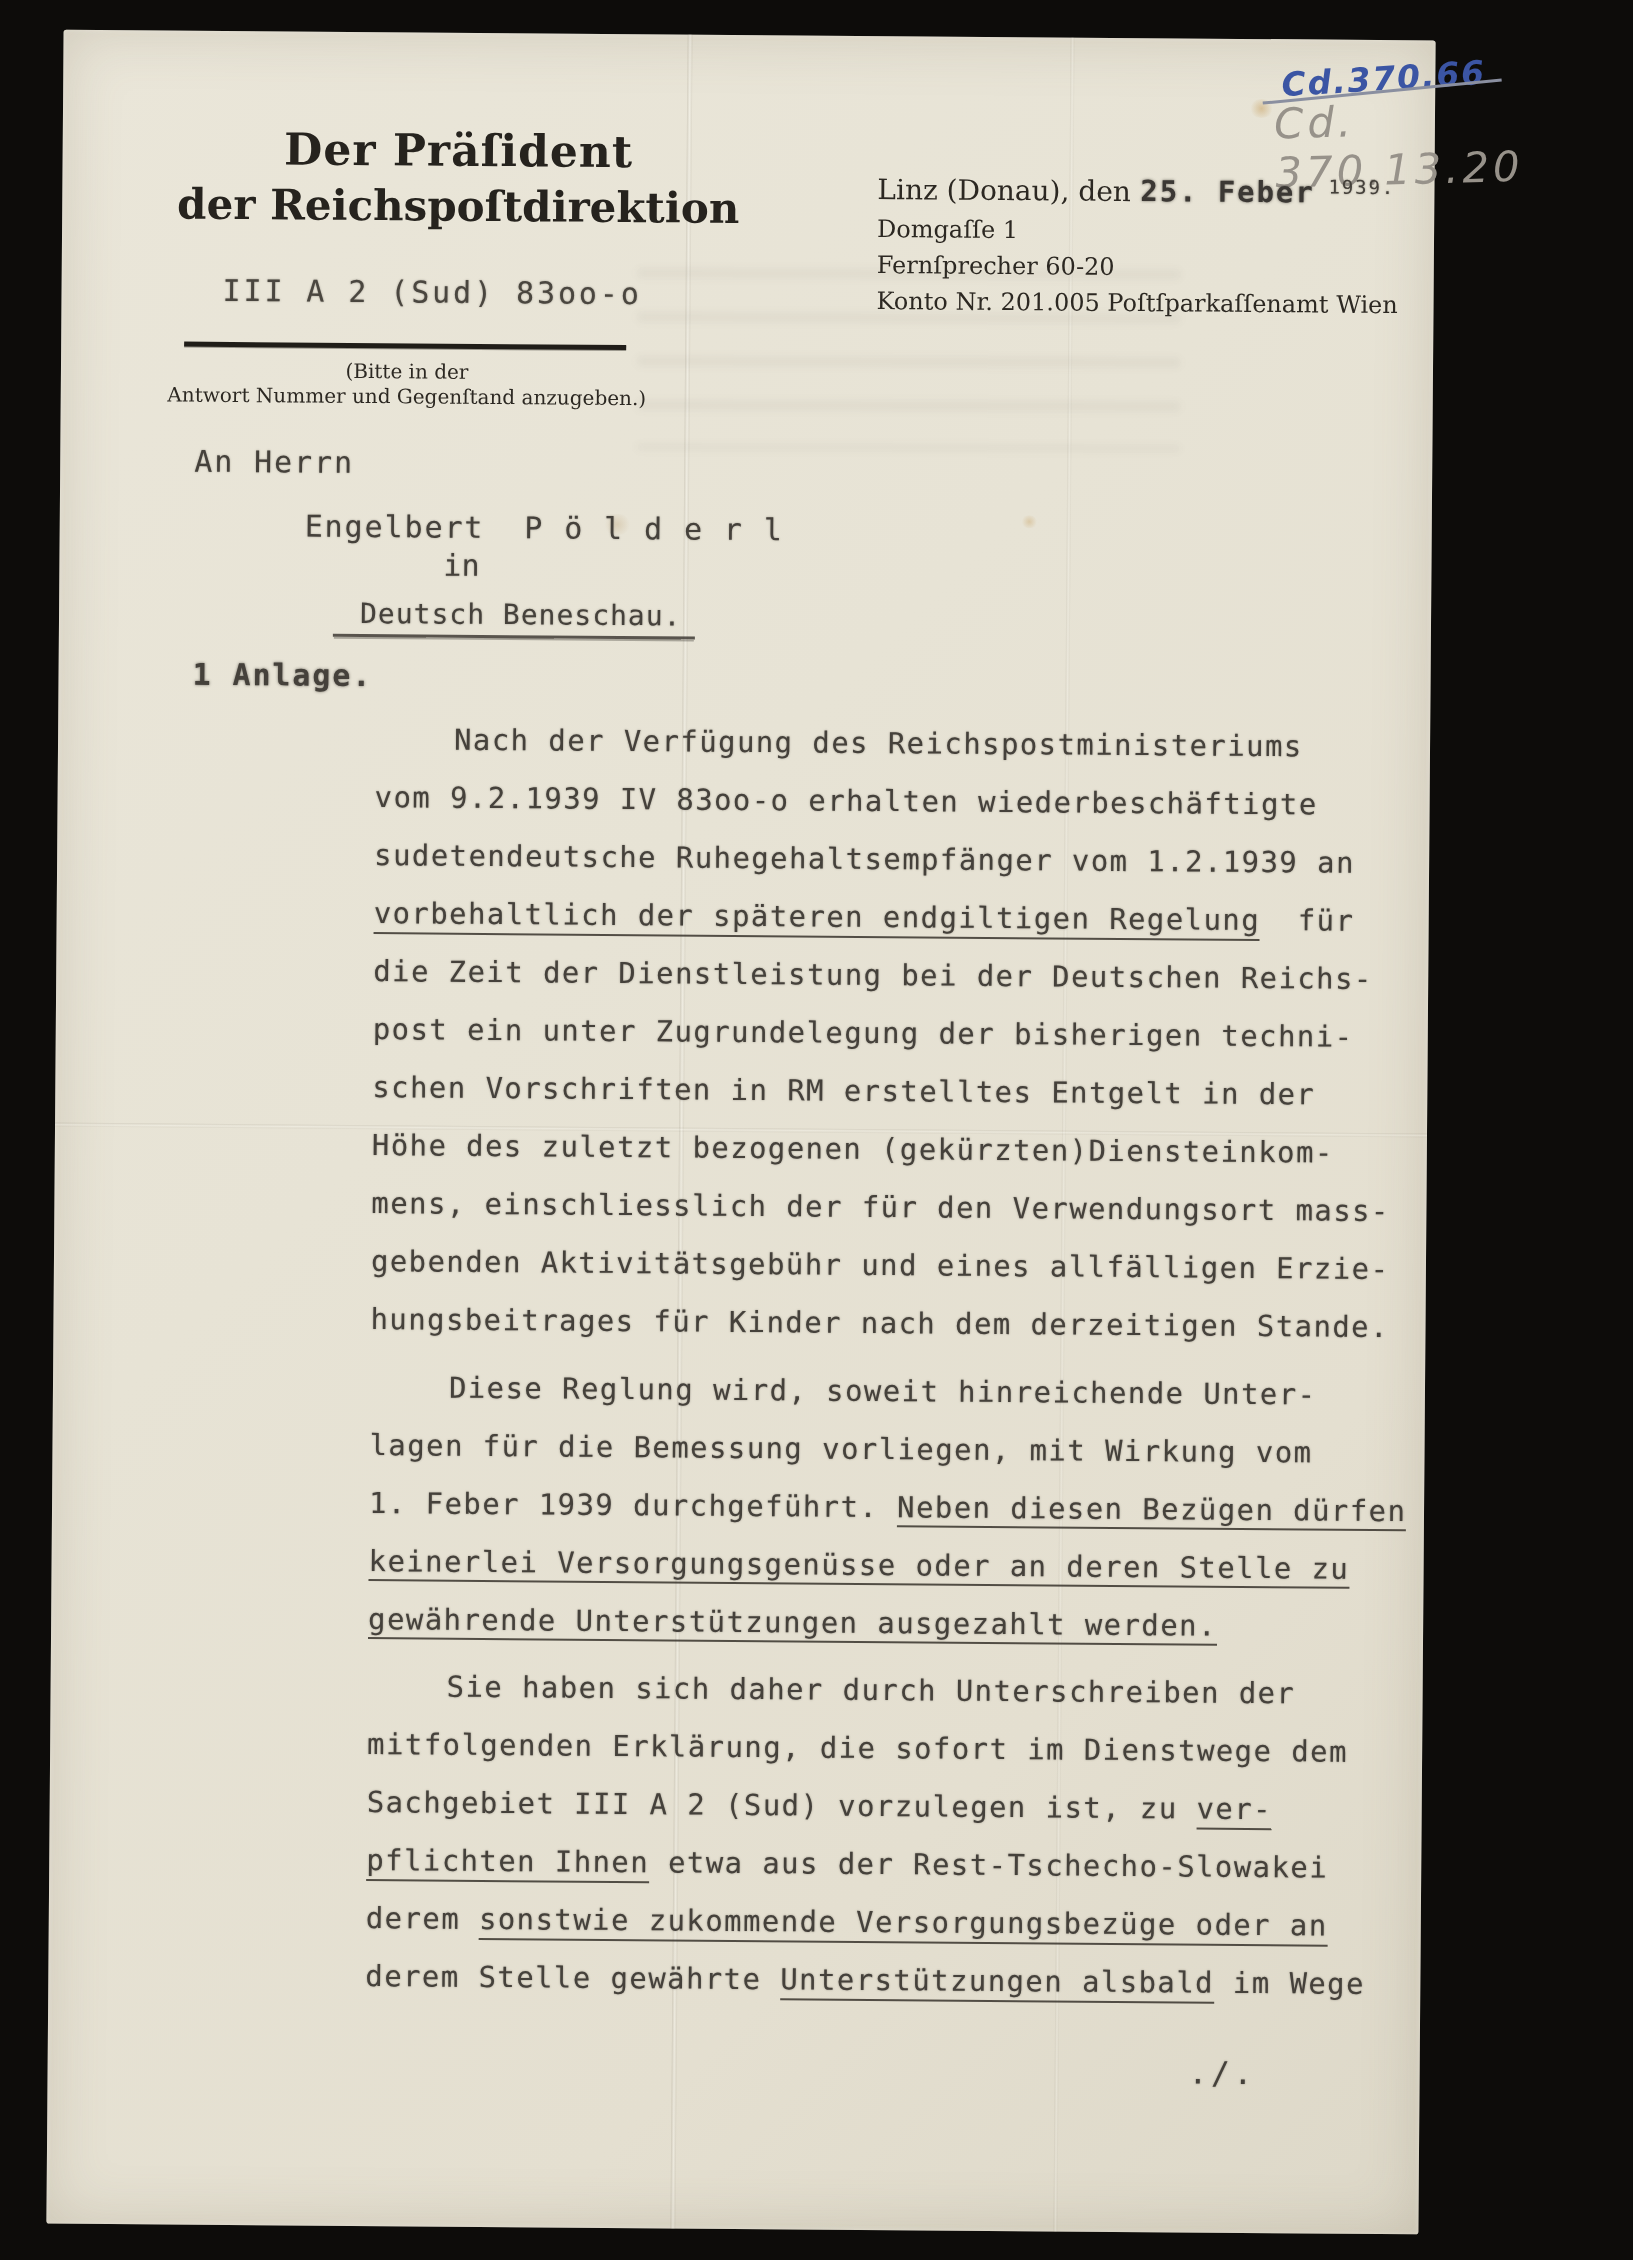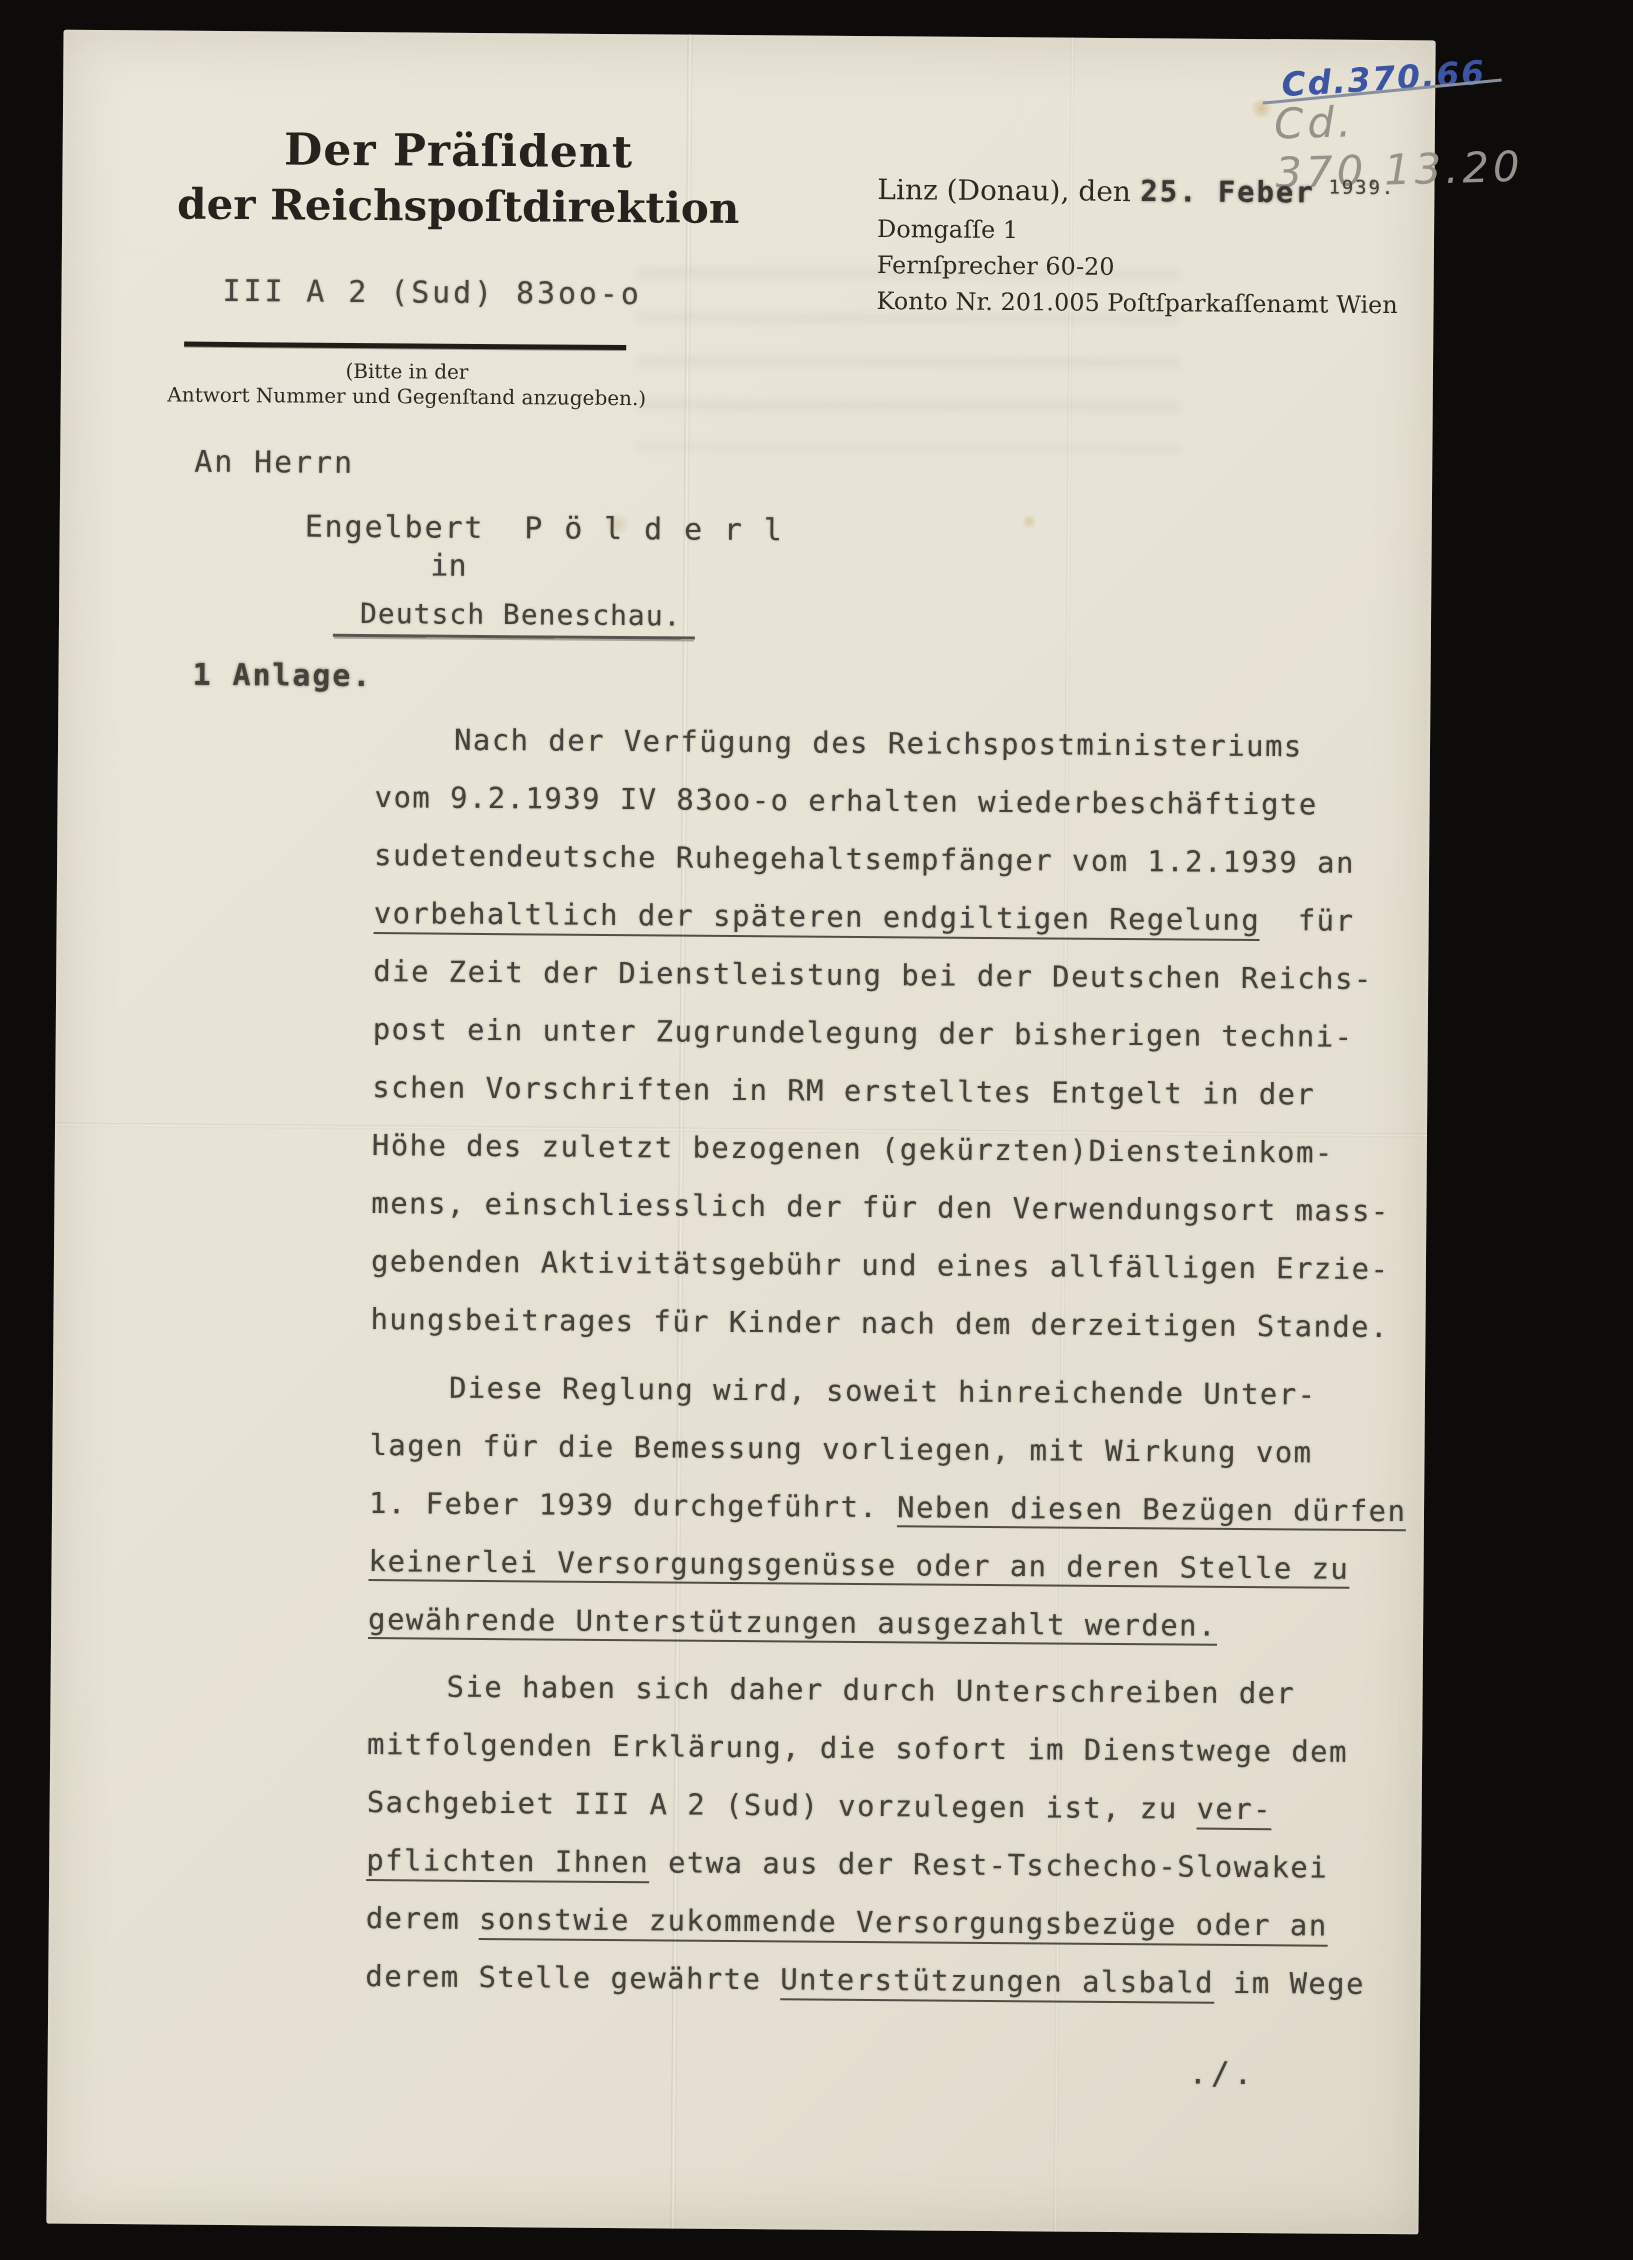"in" .rin { left: 371px -> 384px }
